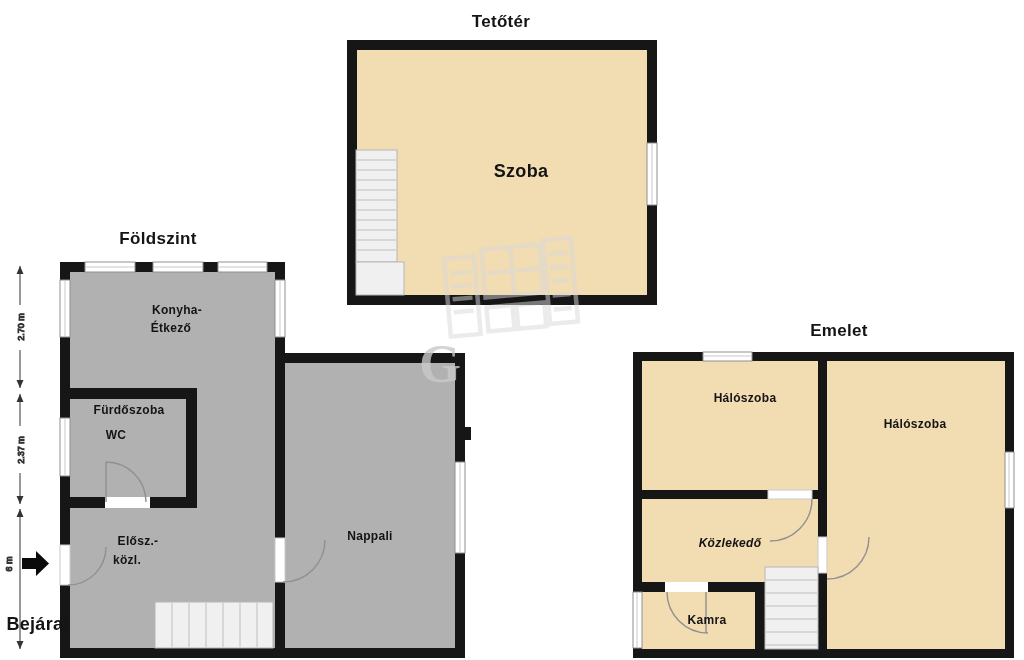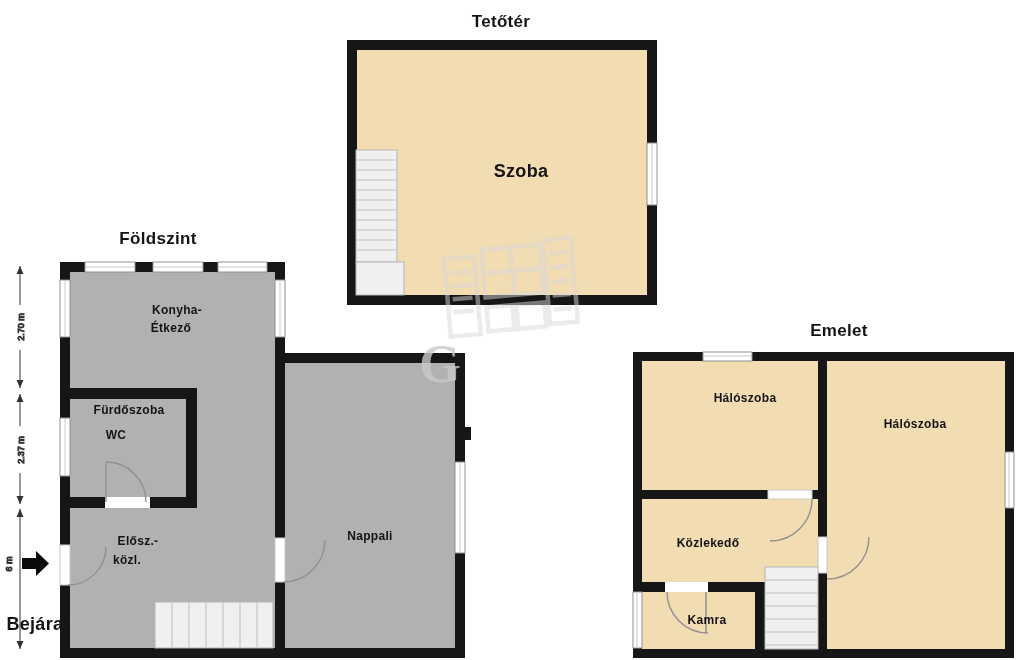"Közlekedő" div.lbl { font-style: none -> italic; left: 708px -> 730px }
